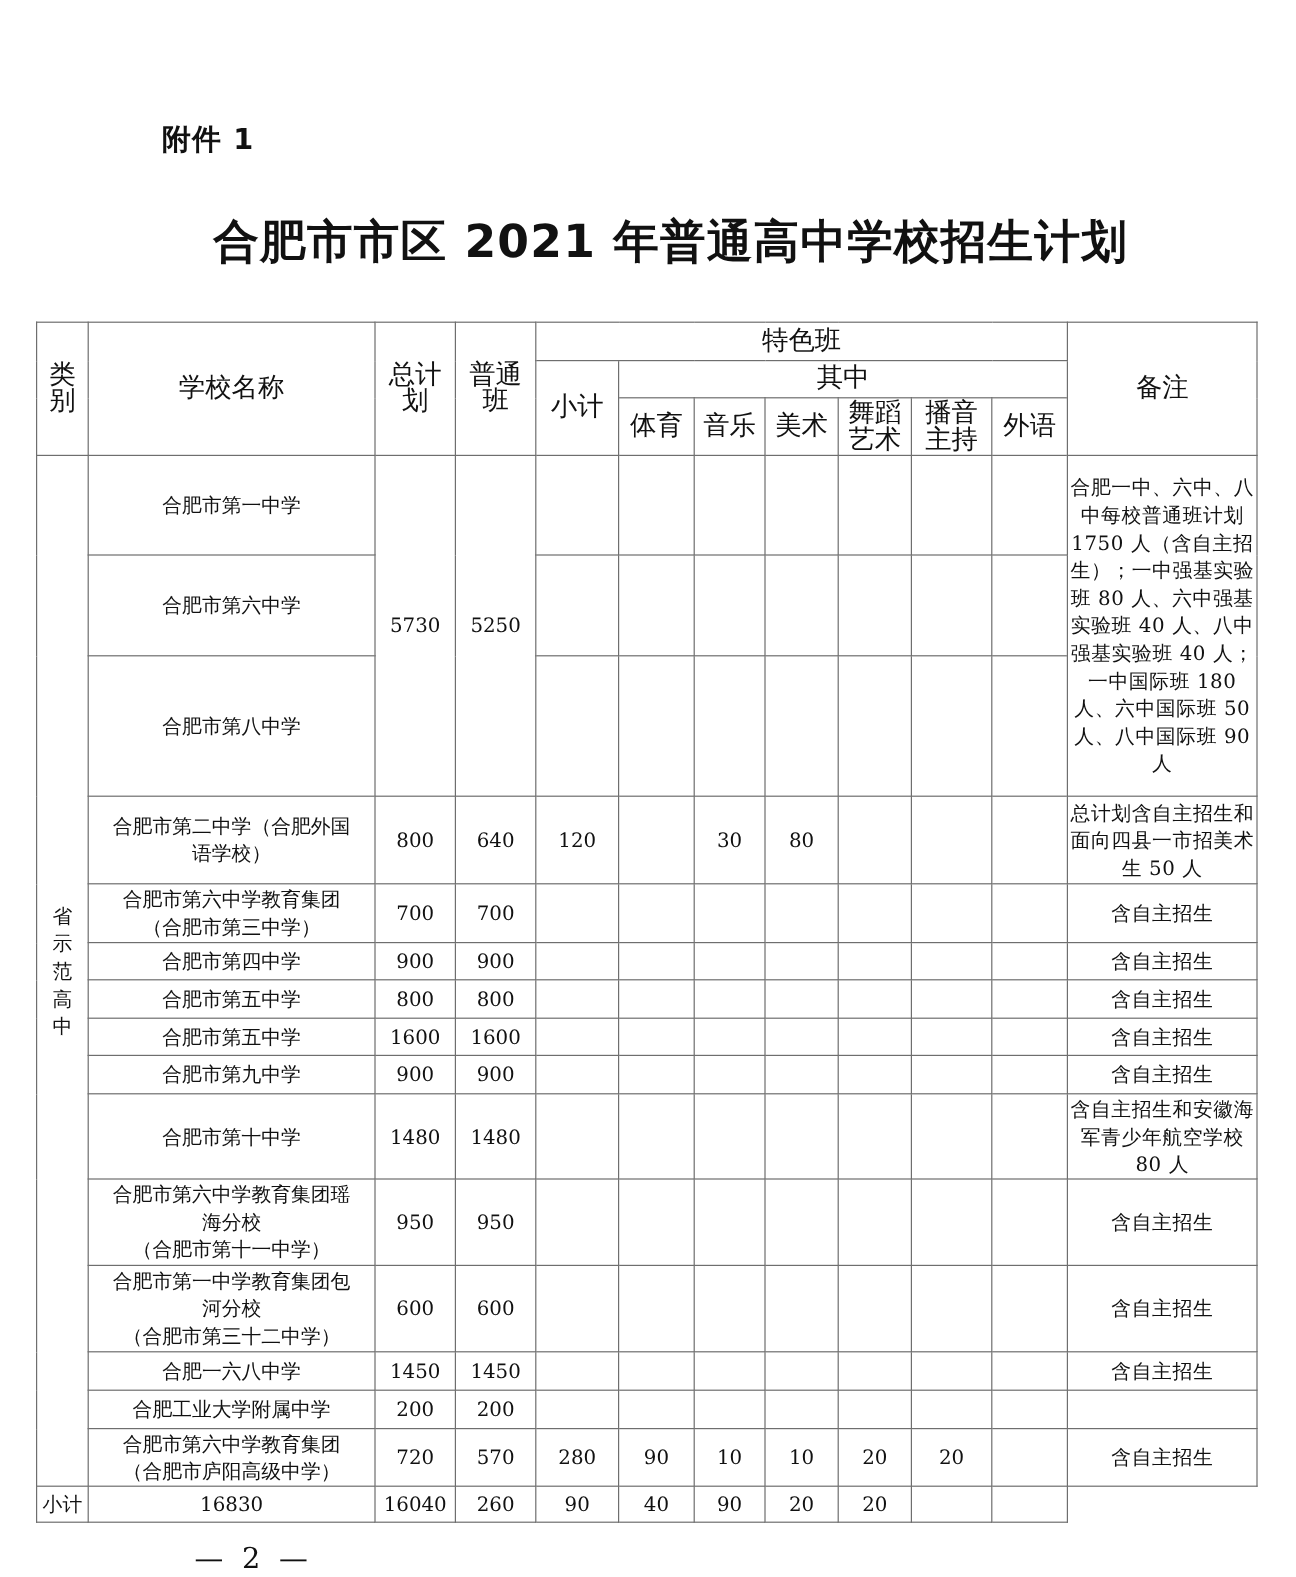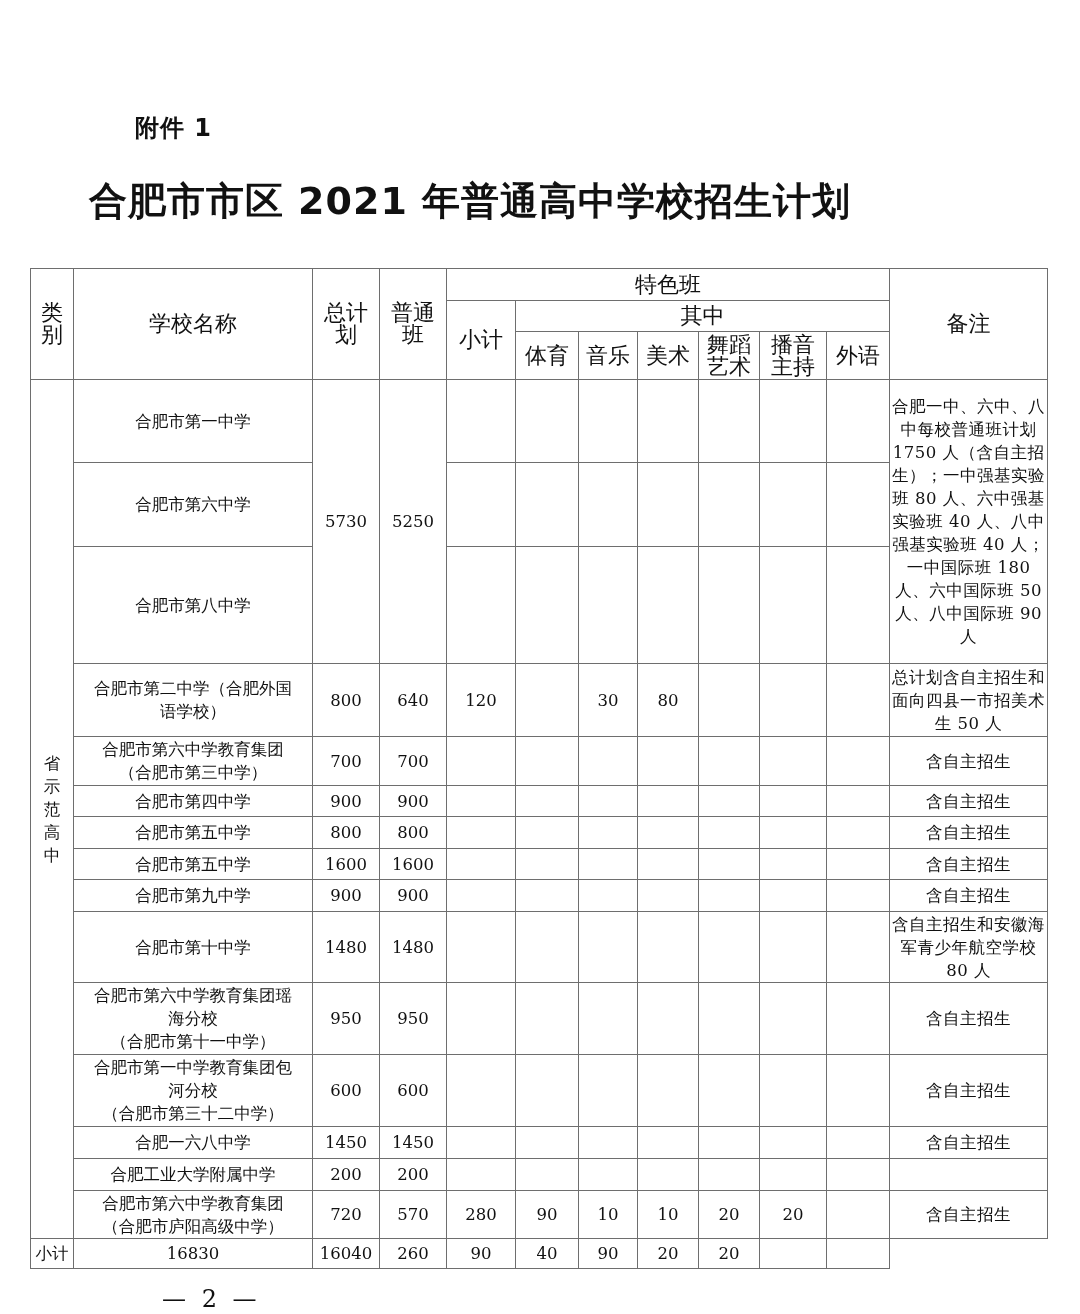"附件 1" .attach { margin-top: 12px -> none }
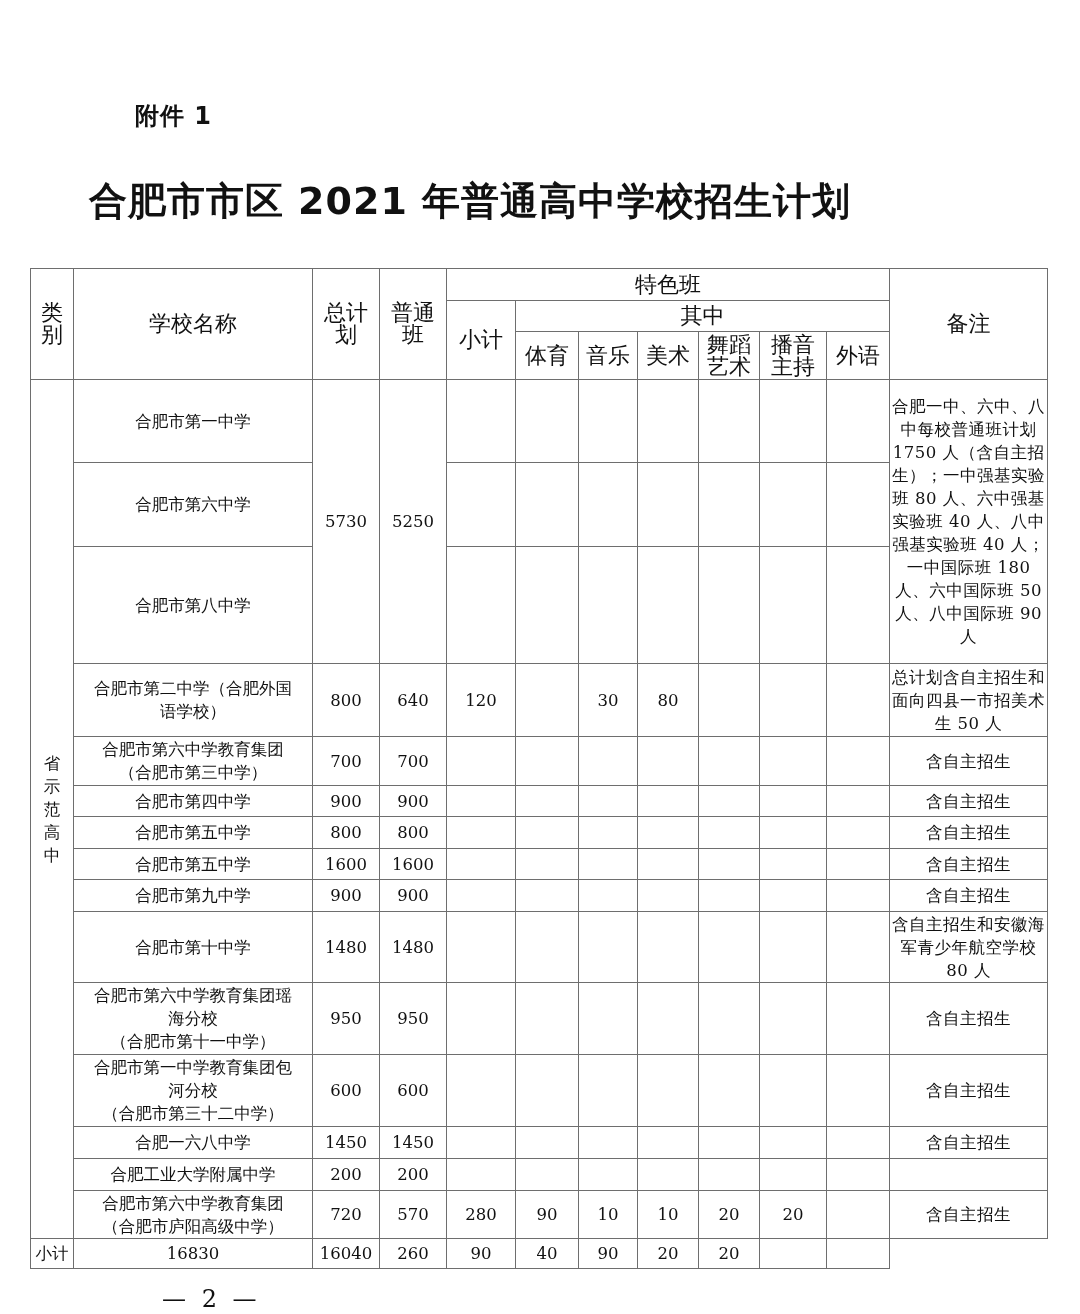"合肥市市区 2021 年普通高中学校招生计划" .title { text-align: center -> right }
